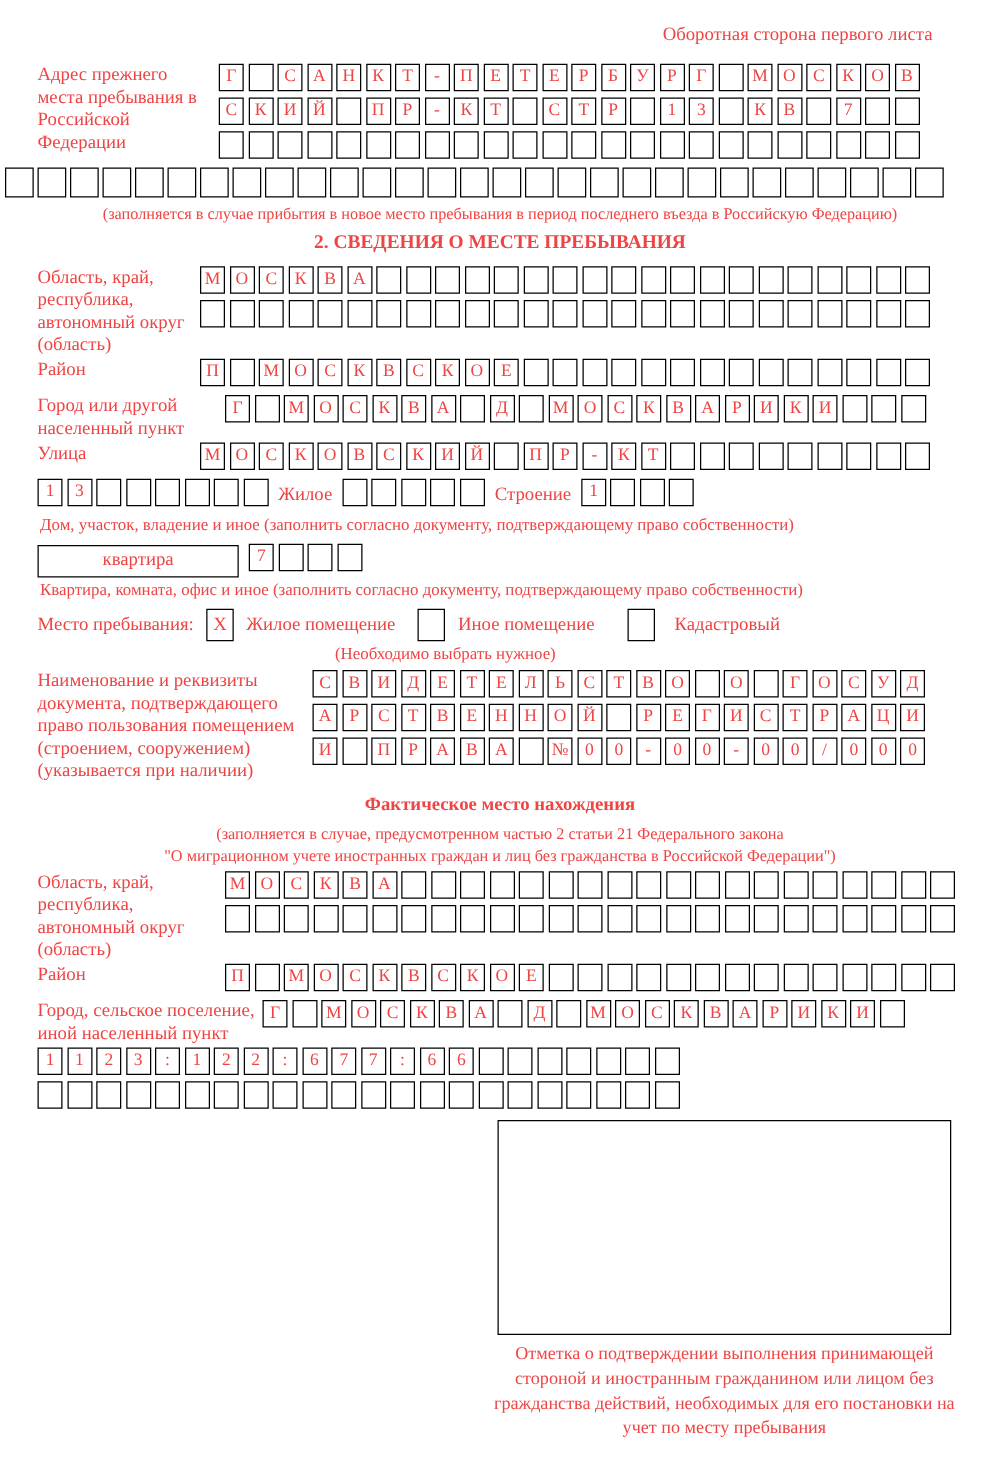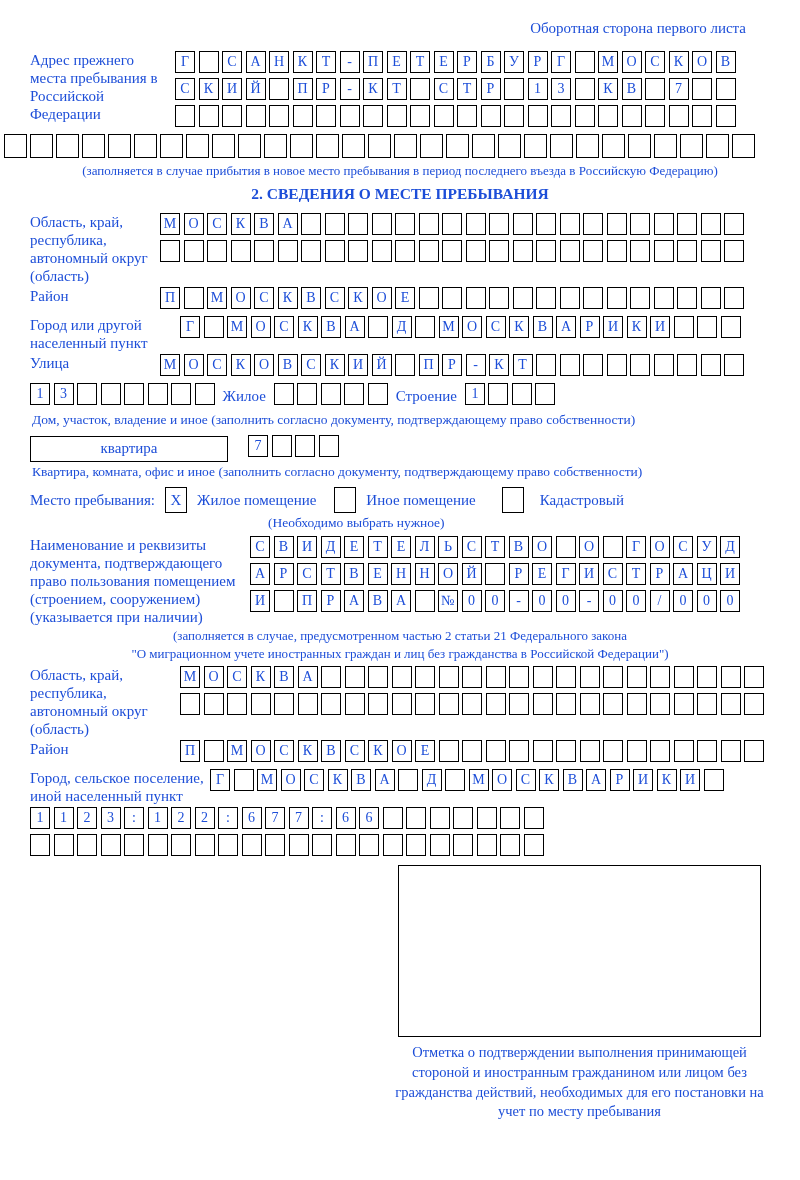"Оборотная сторона первого листа" .page { color: #1d4ed8 -> #ef4444 }
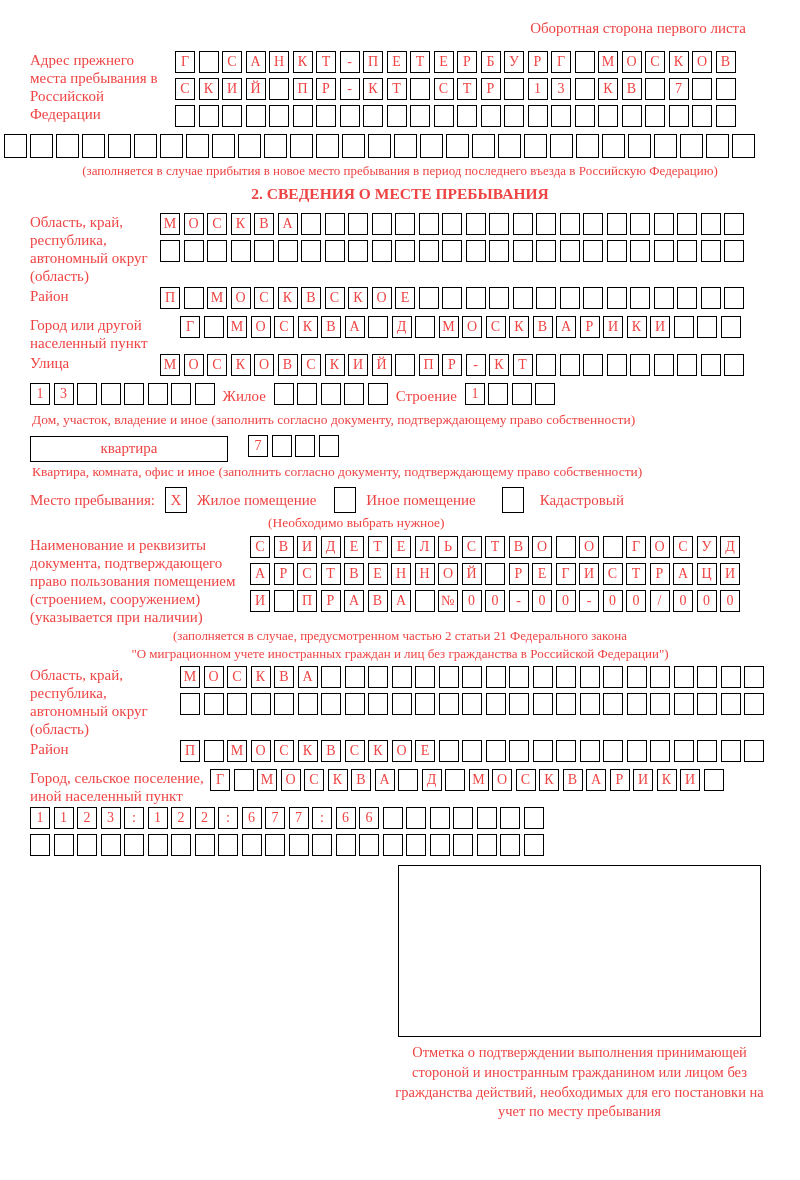"квартира" .box-kv { margin-right: 20px -> 8px; width: 198px -> 161px }
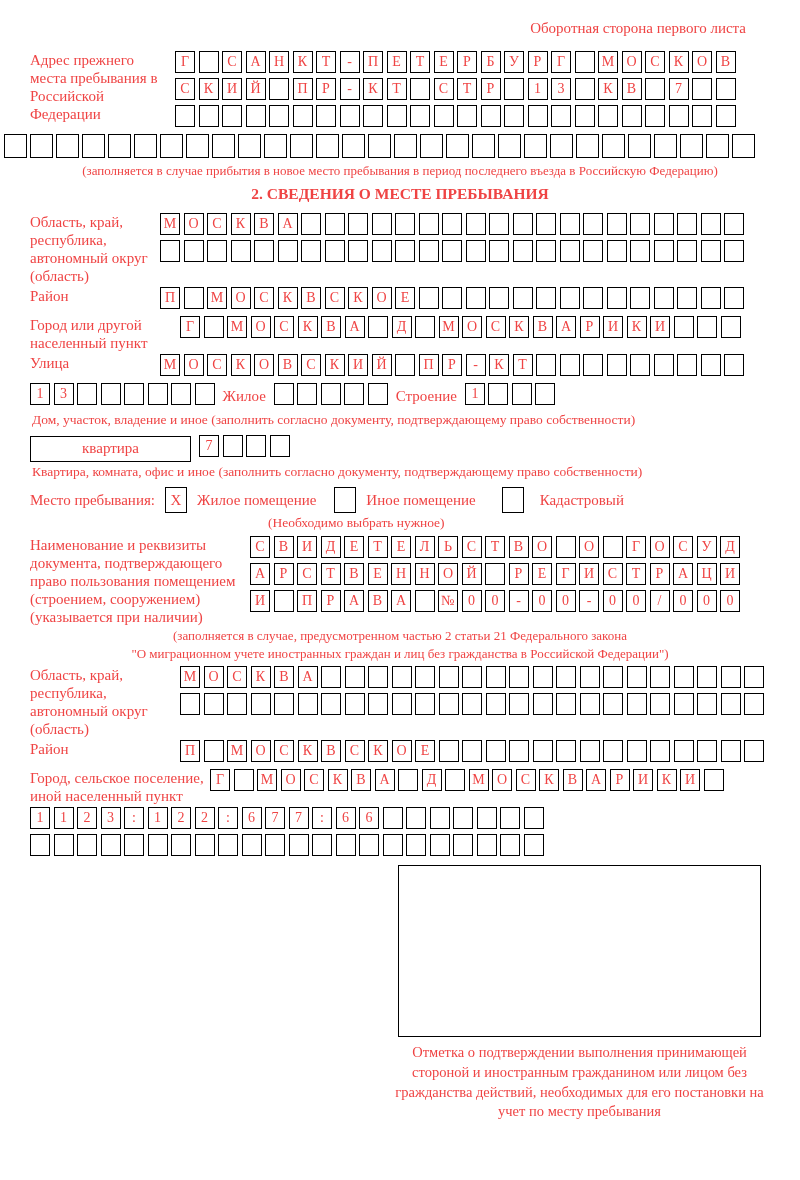"Фактическое место нахождения" div.sub-title { html: none -> <div>Фактическое место нахождения</div> }
